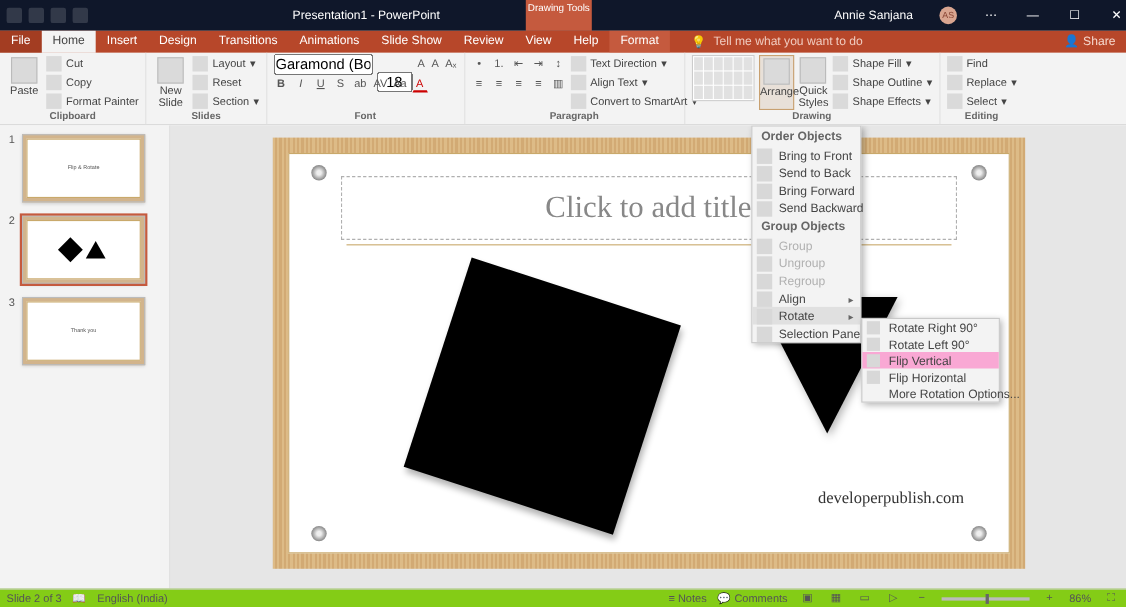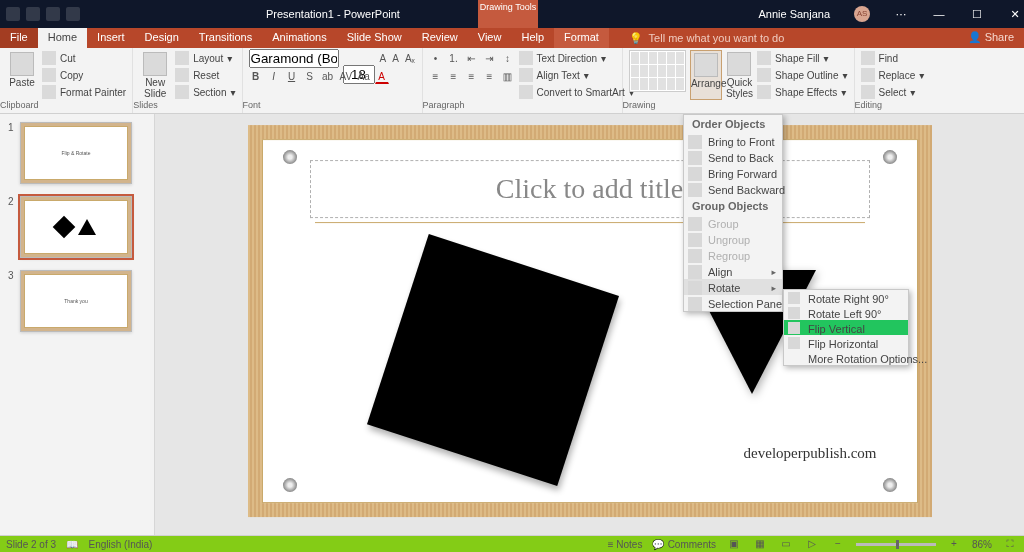"Clipboard" .group-label { font-weight: none -> bold; text-align: left -> center }
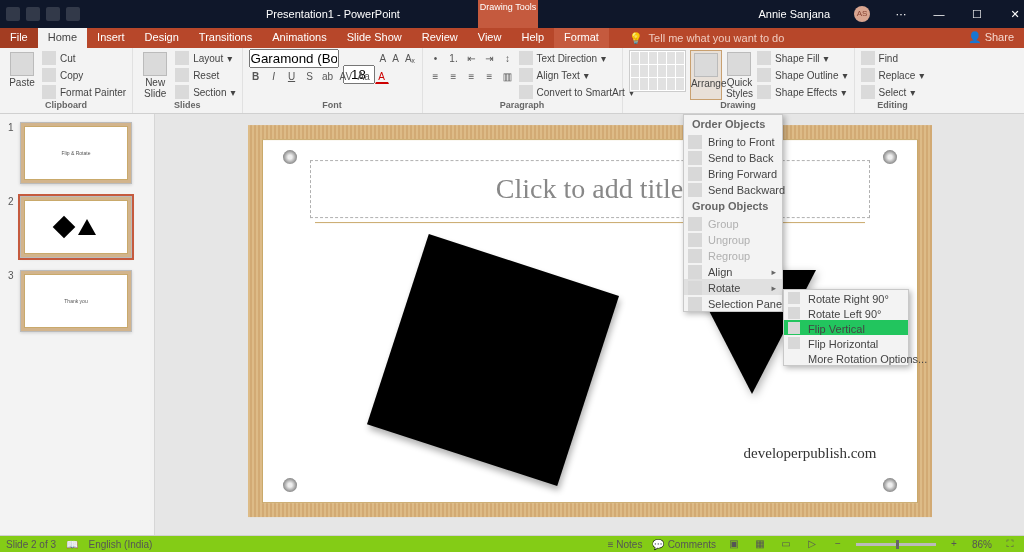"Flip Vertical" .sm-item.highlight { background: #22c55e -> #f9a8d4 }
